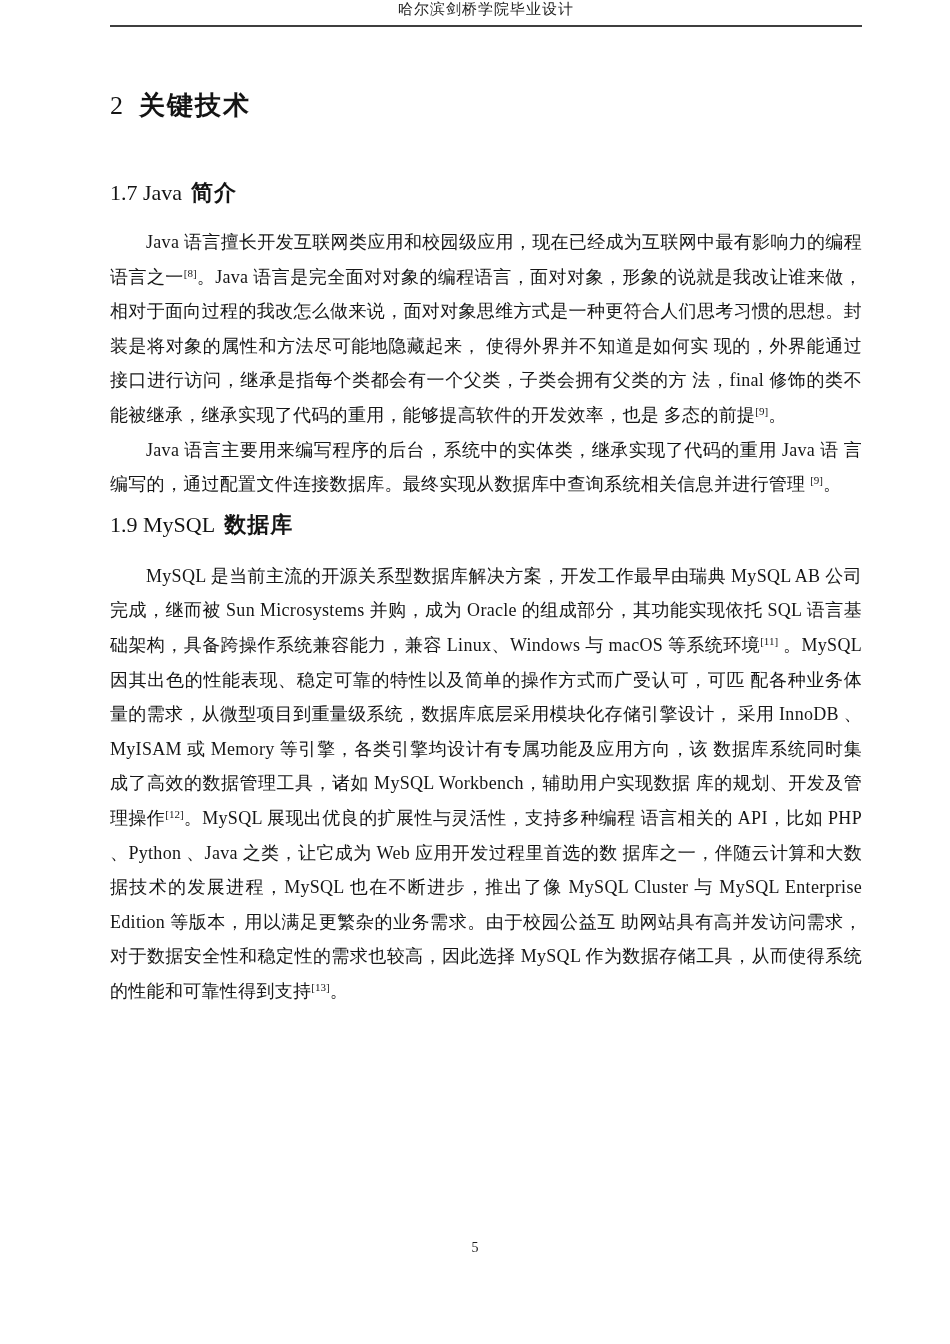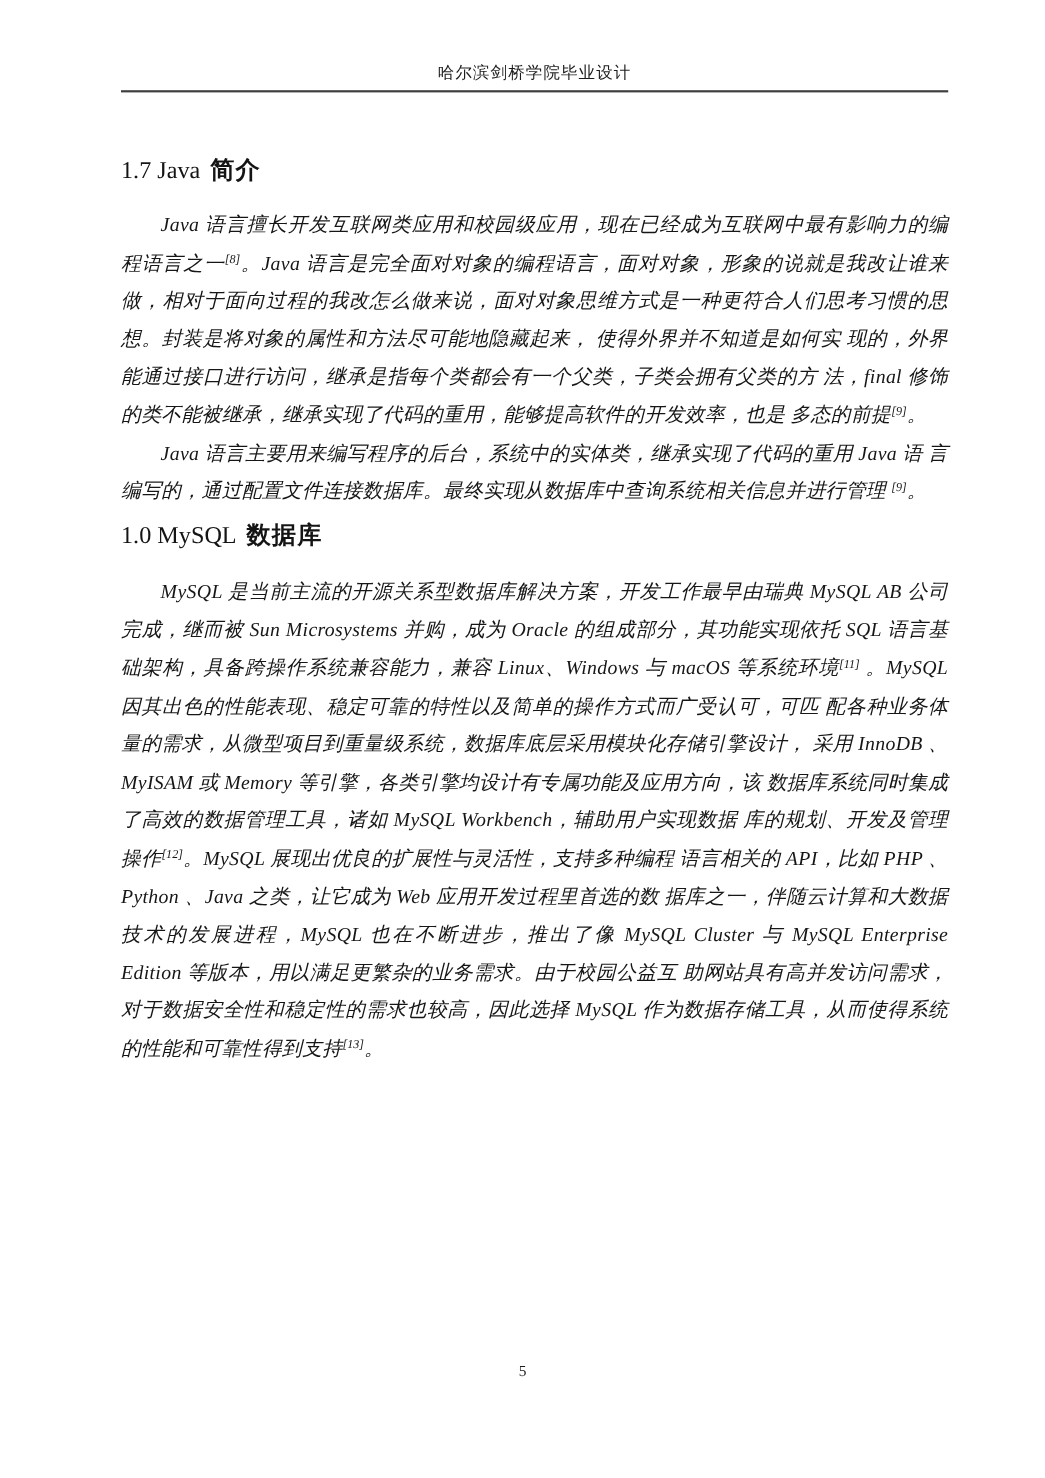"哈尔滨剑桥学院毕业设计" .page-header { padding-top: 57px -> none }
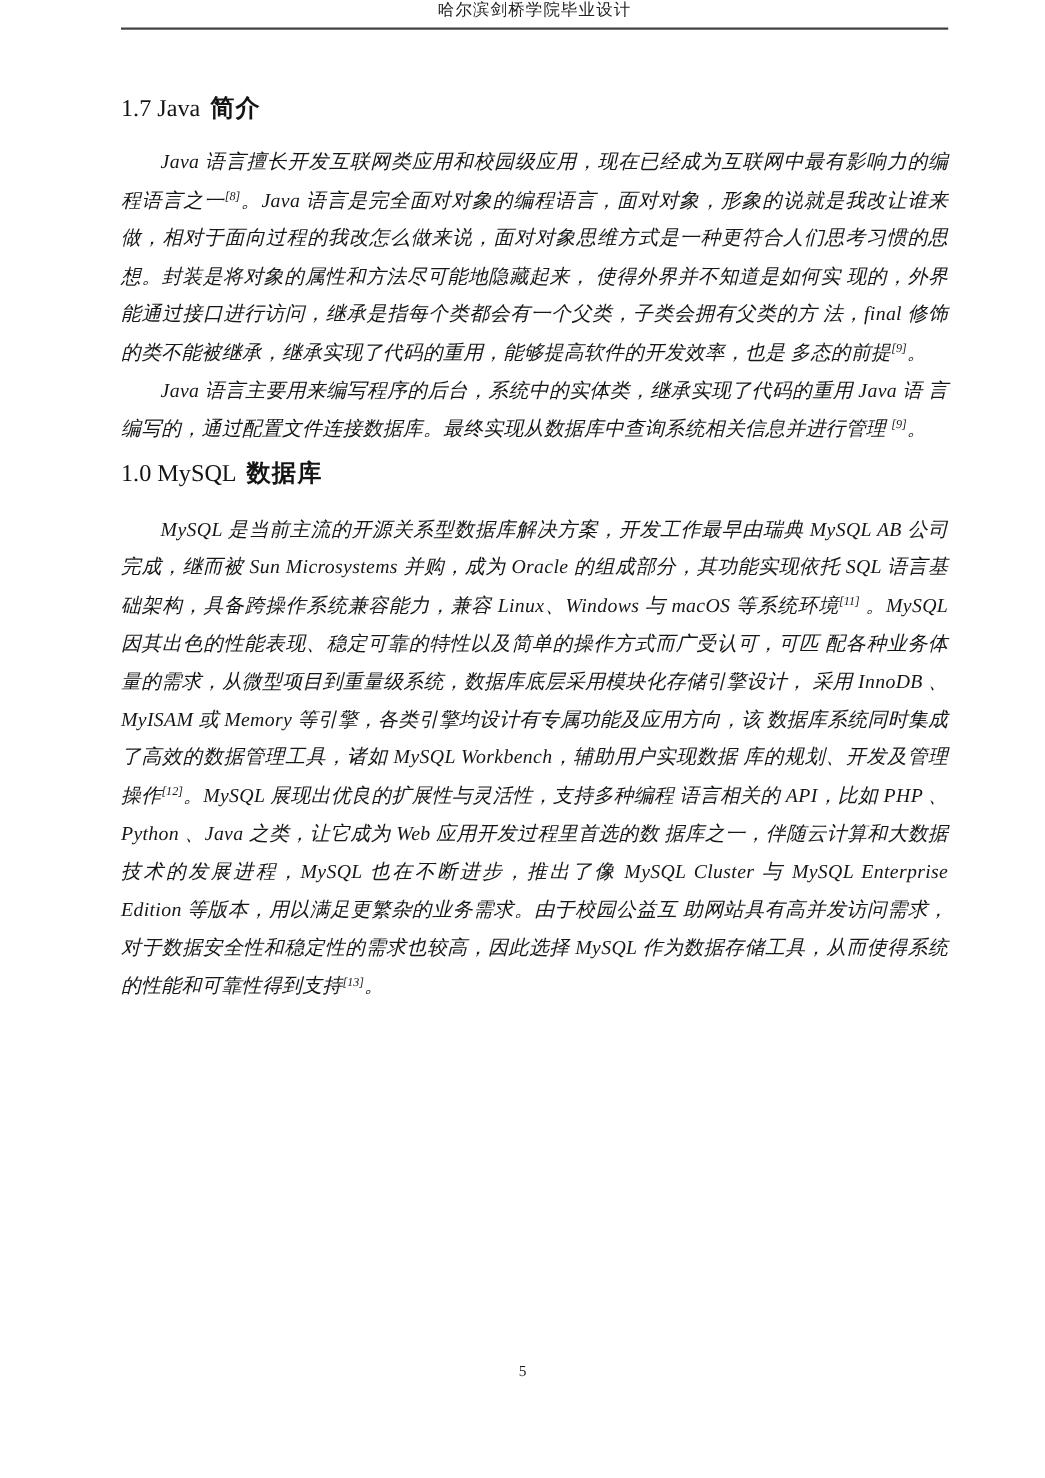"2 关键技术" h1.chapter-title { html: none -> <h1> <span>2</span><span>关键技术</span> </h1> }
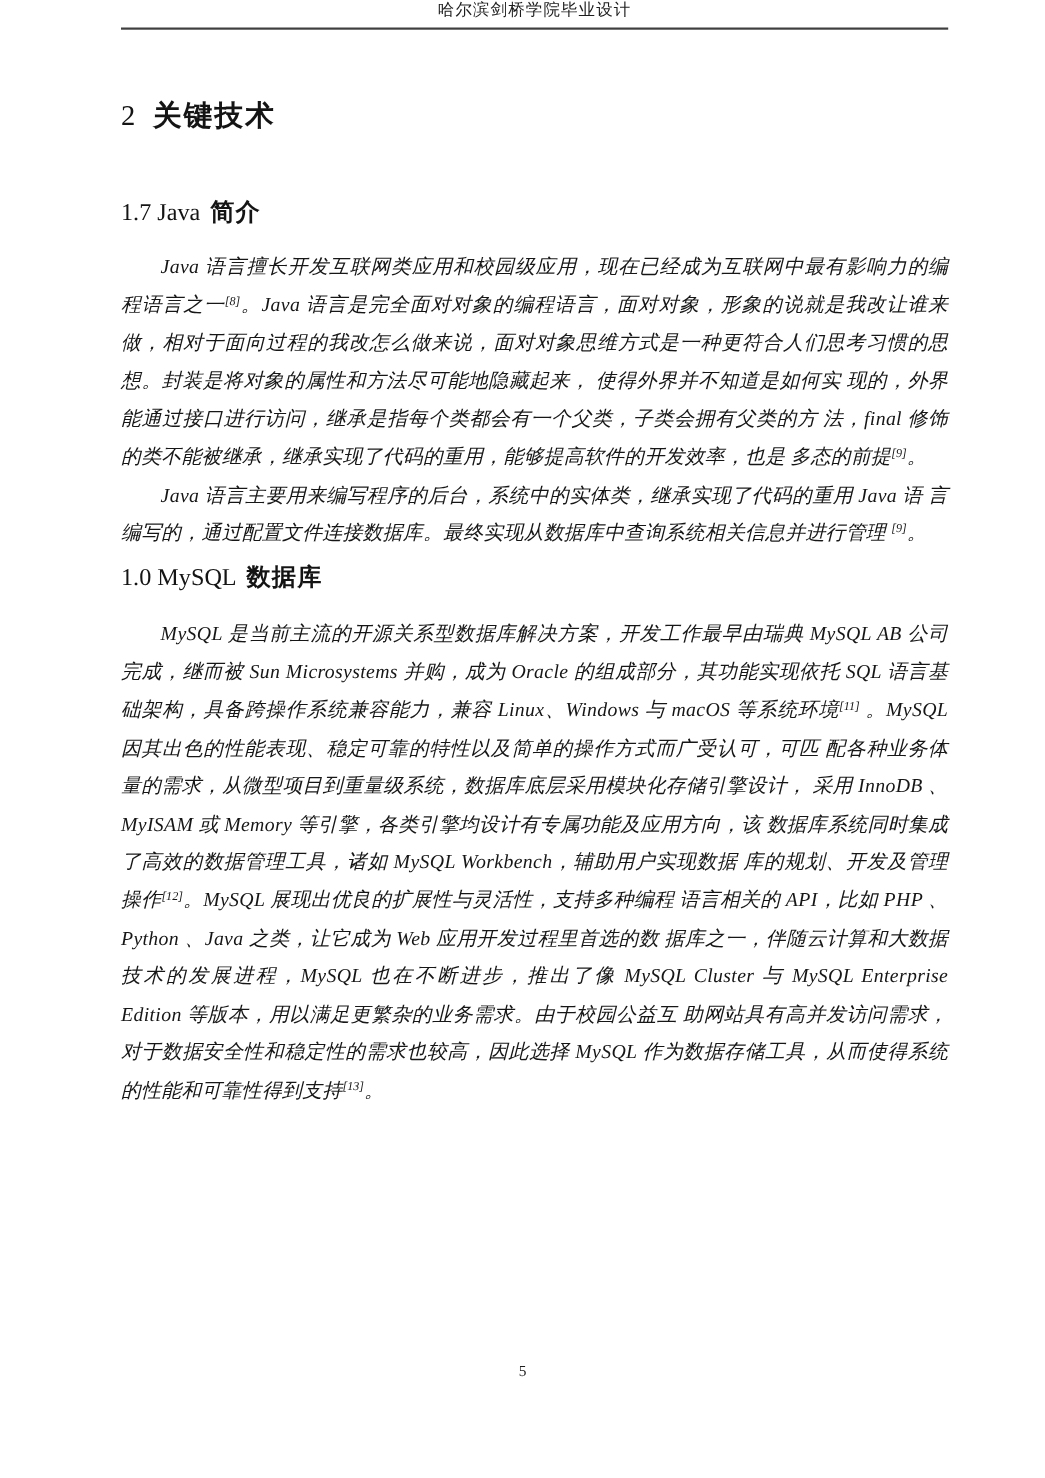"Java" p.body-para { font-style: italic -> none }
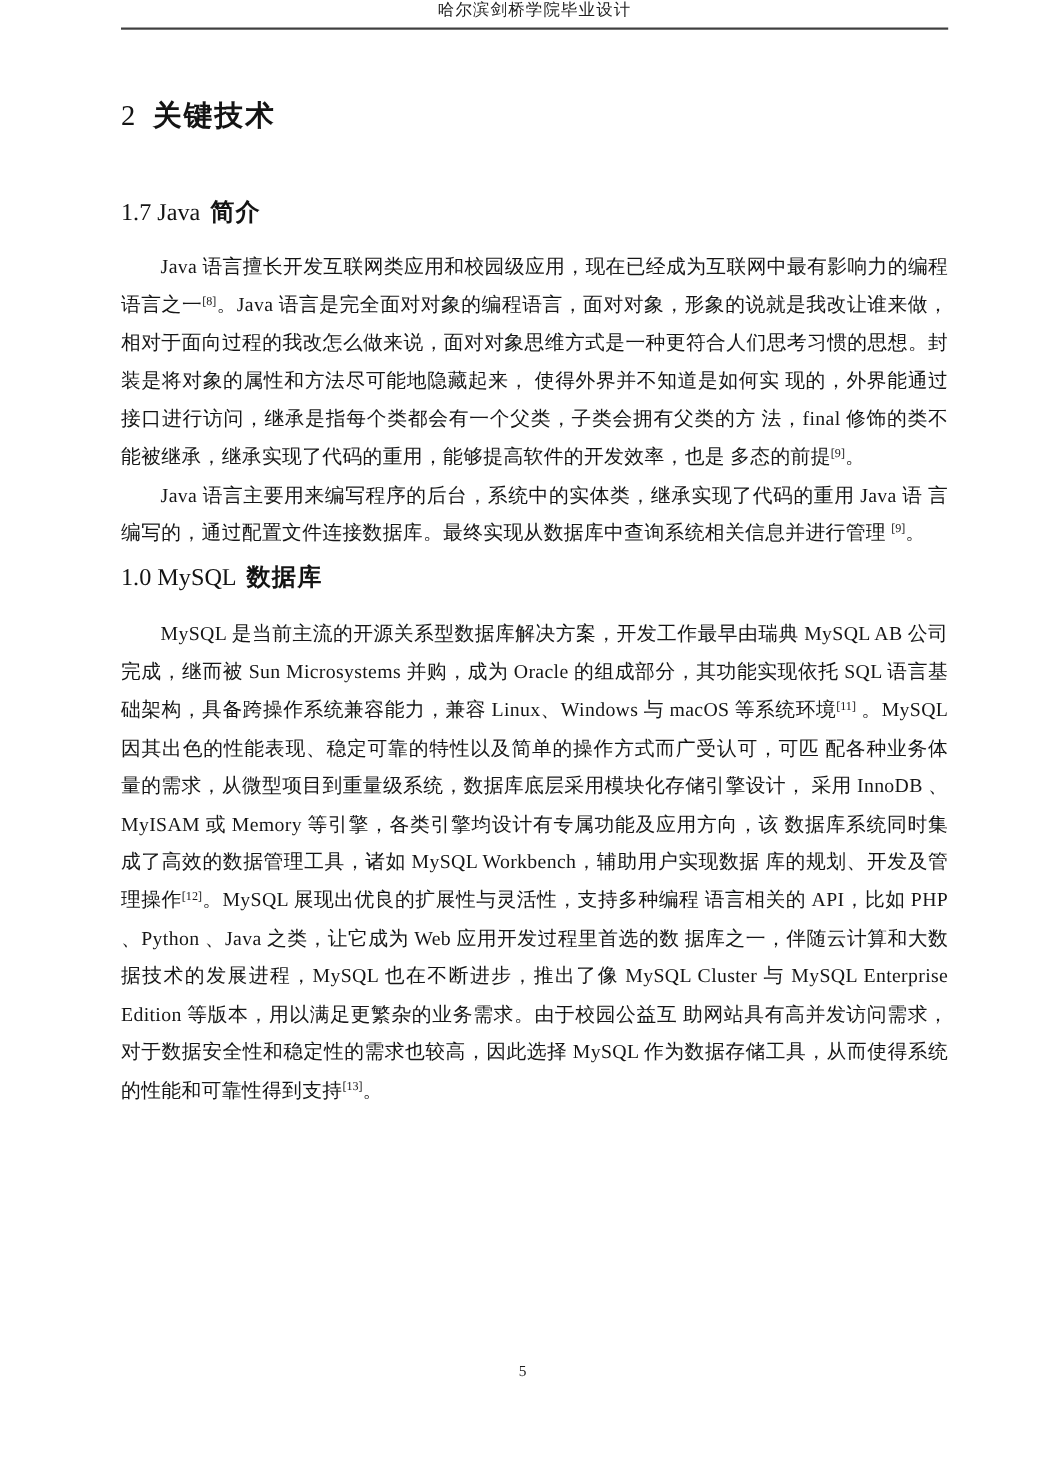"1.0 MySQL" span.latin { text: 1.0 -> 1.9 }
